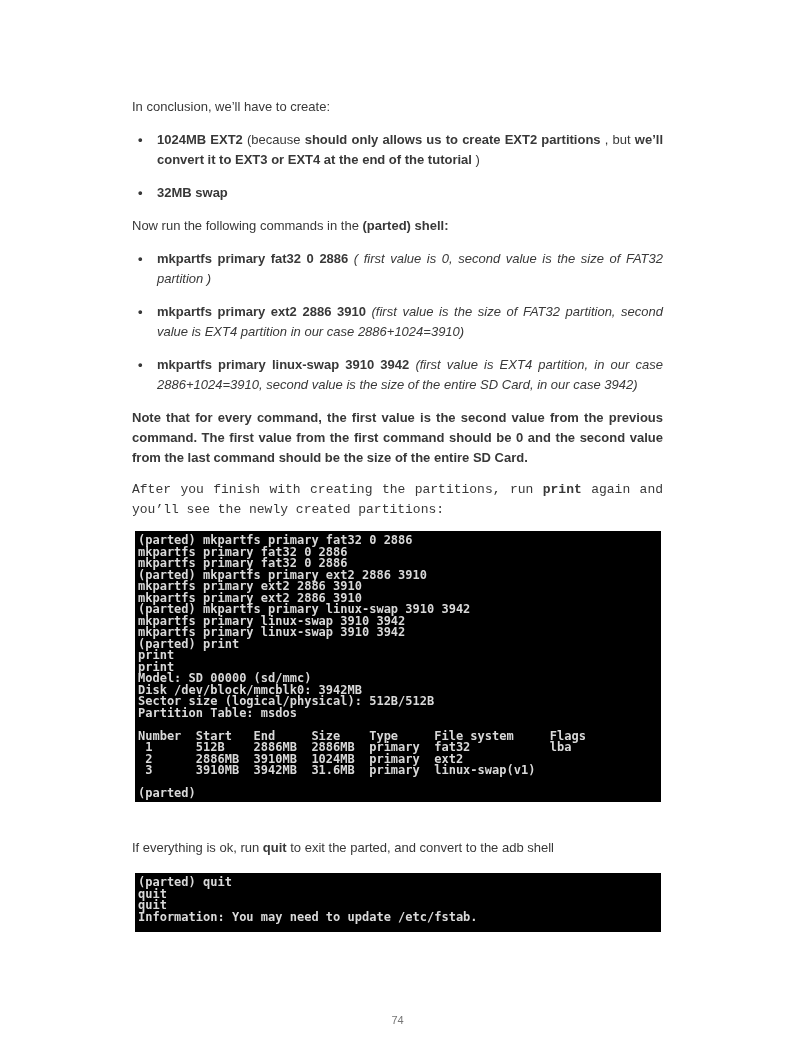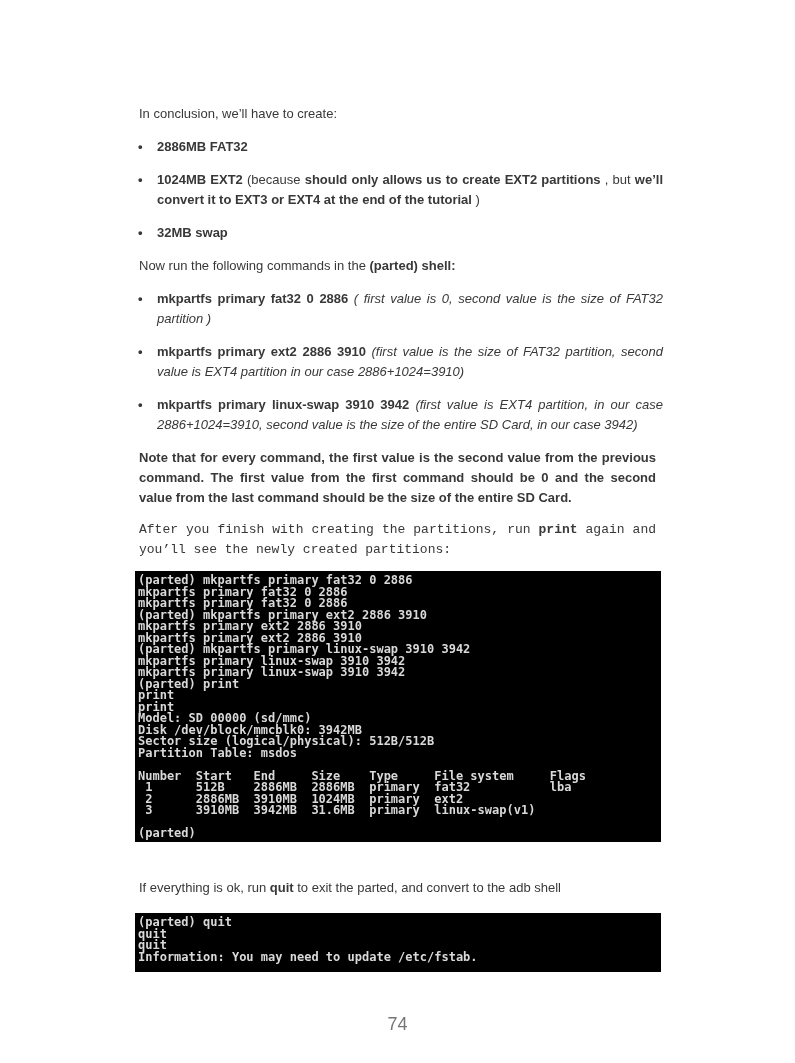"In conclusion, we’ll have to" p { margin: 7px -> 0 }
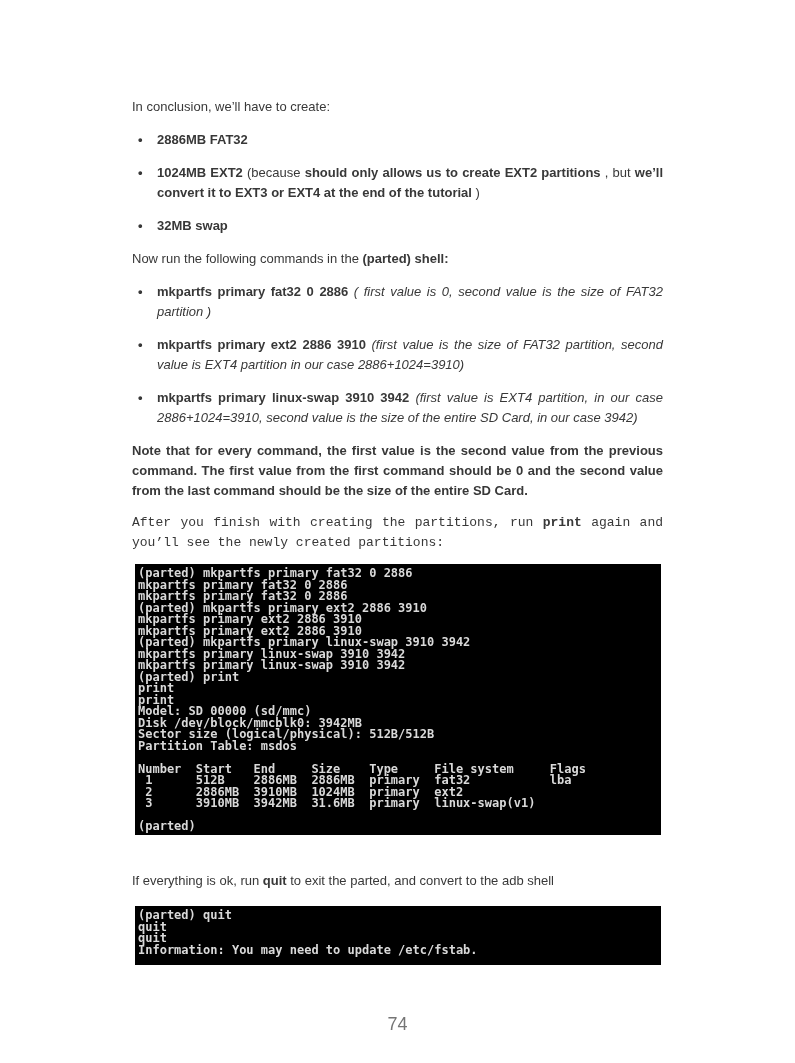"2886MB FAT32" li { html: <li> <span>2886MB FAT32</span> </li> -> none }
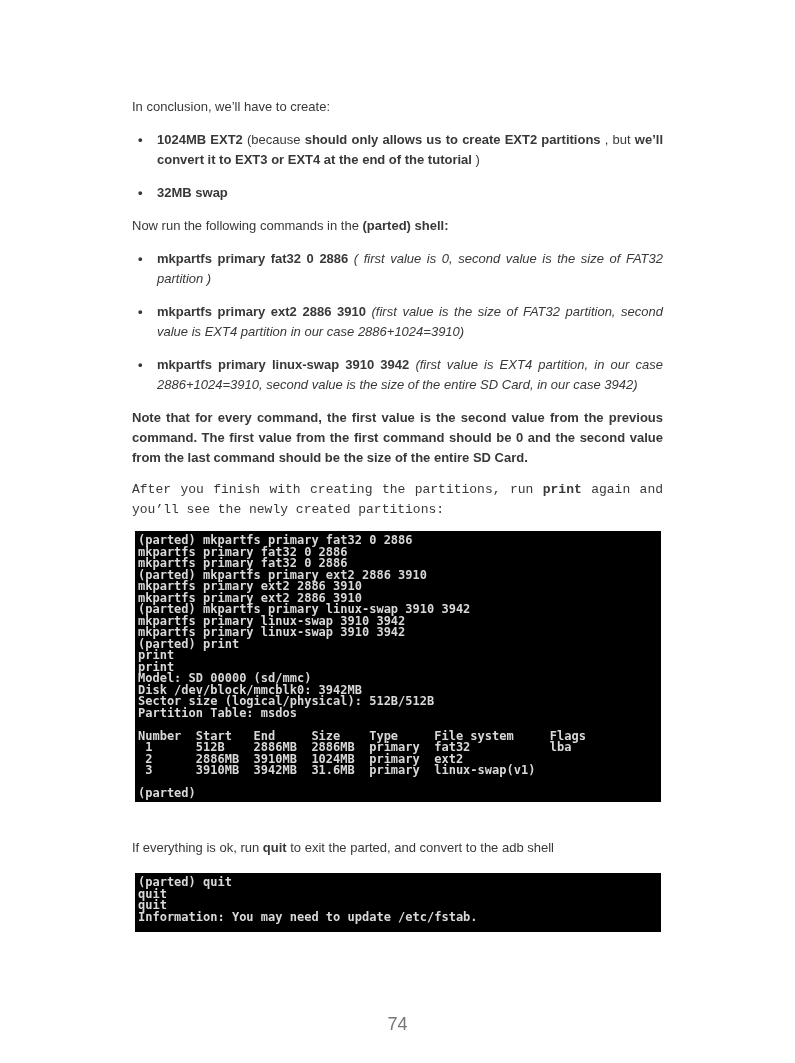"74" .page-number { font-size: 18px -> 11px }
